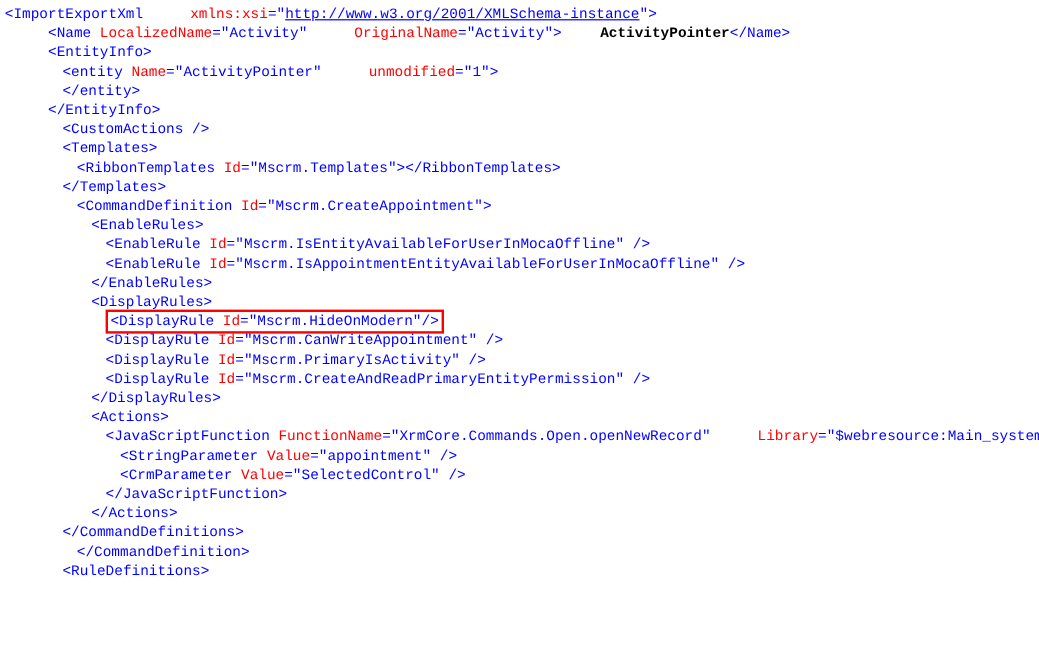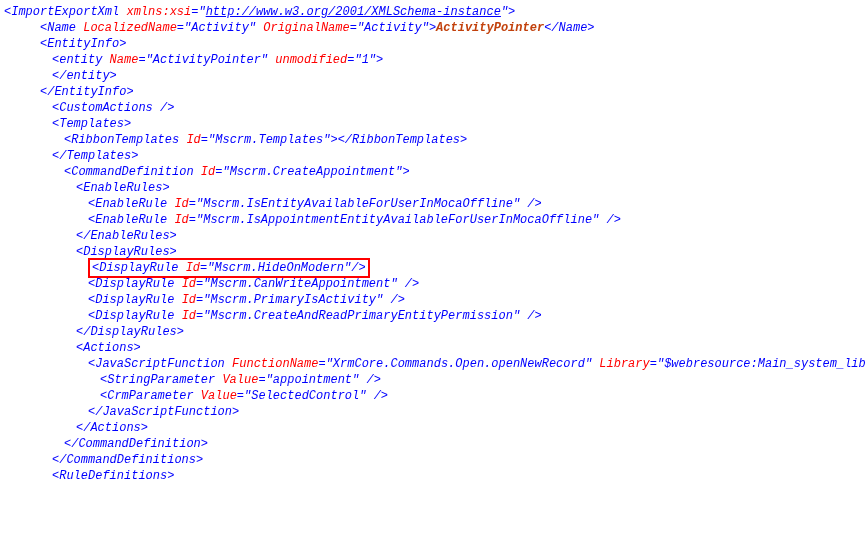"<ImportExportXml" .line { font-style: italic -> none }
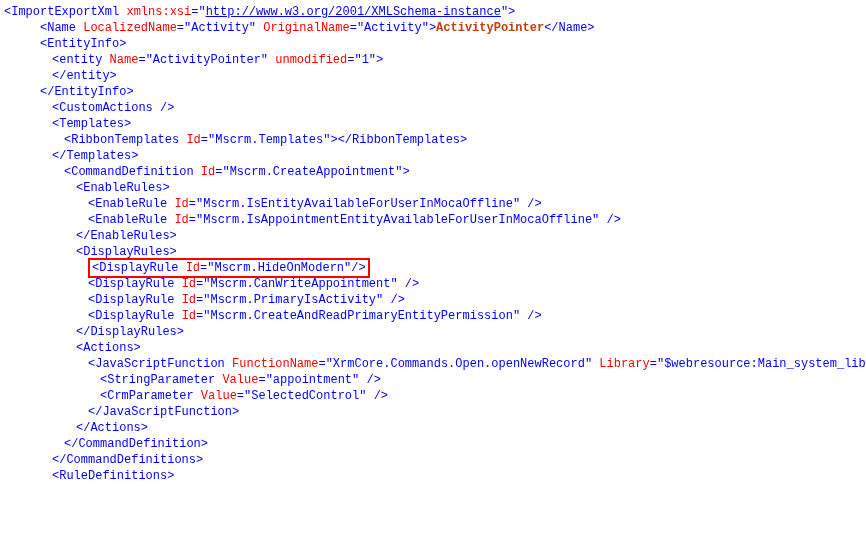"ActivityPointer" .text { color: #c2410c -> #000000; margin-left: none -> 32px }
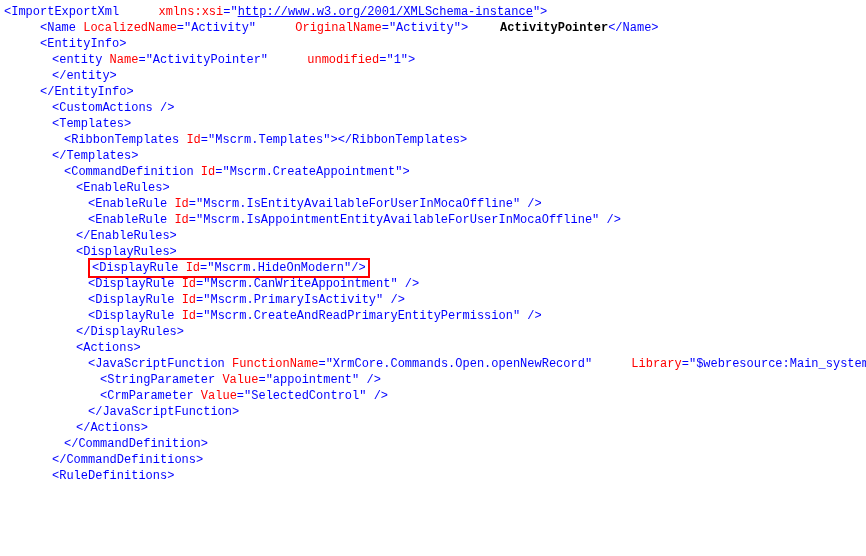"</CommandDefinition>" span.line { order: before "</CommandDefinitions>" -> after "</CommandDefinitions>" }
